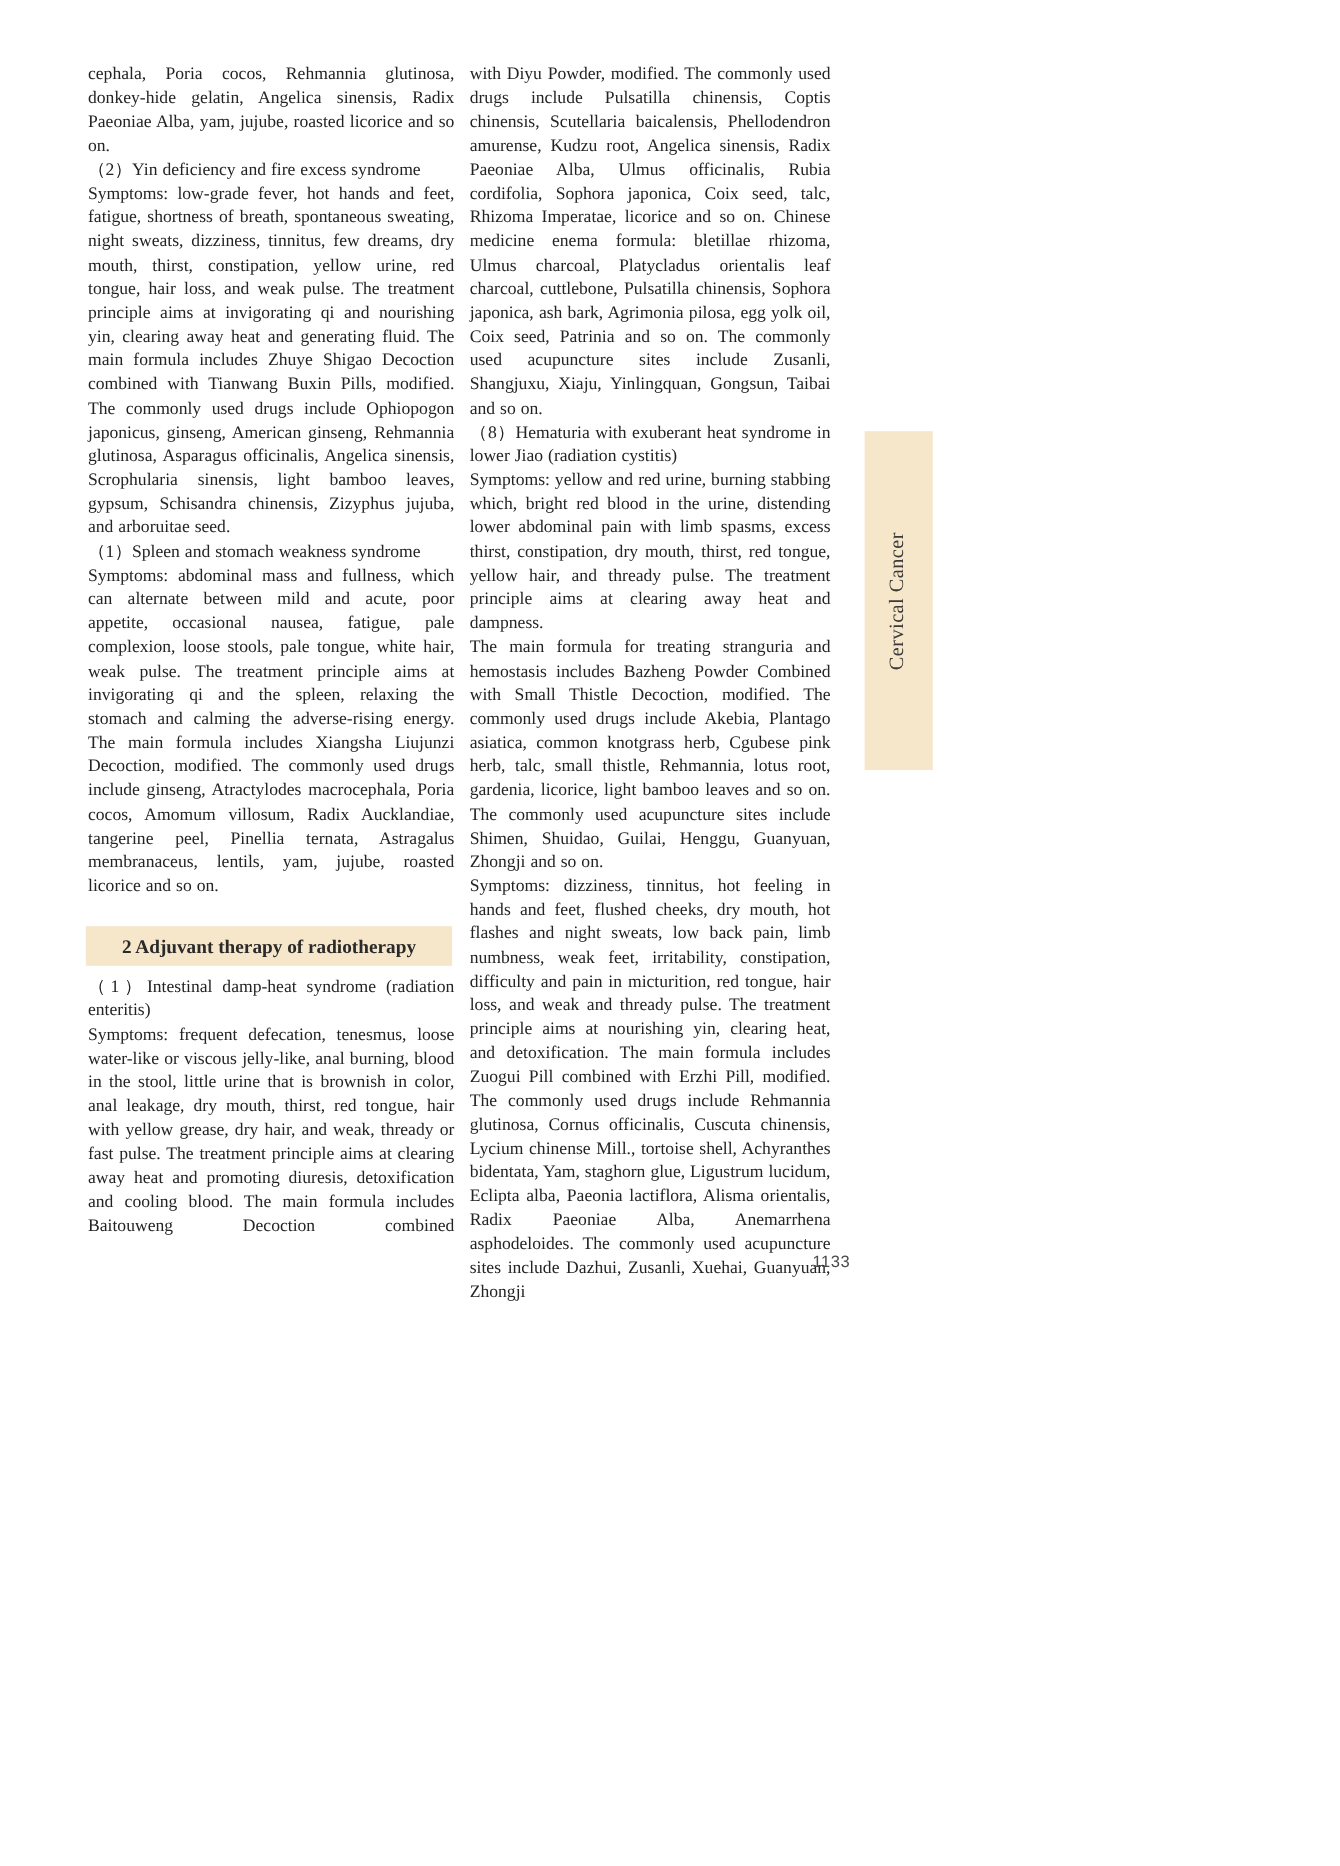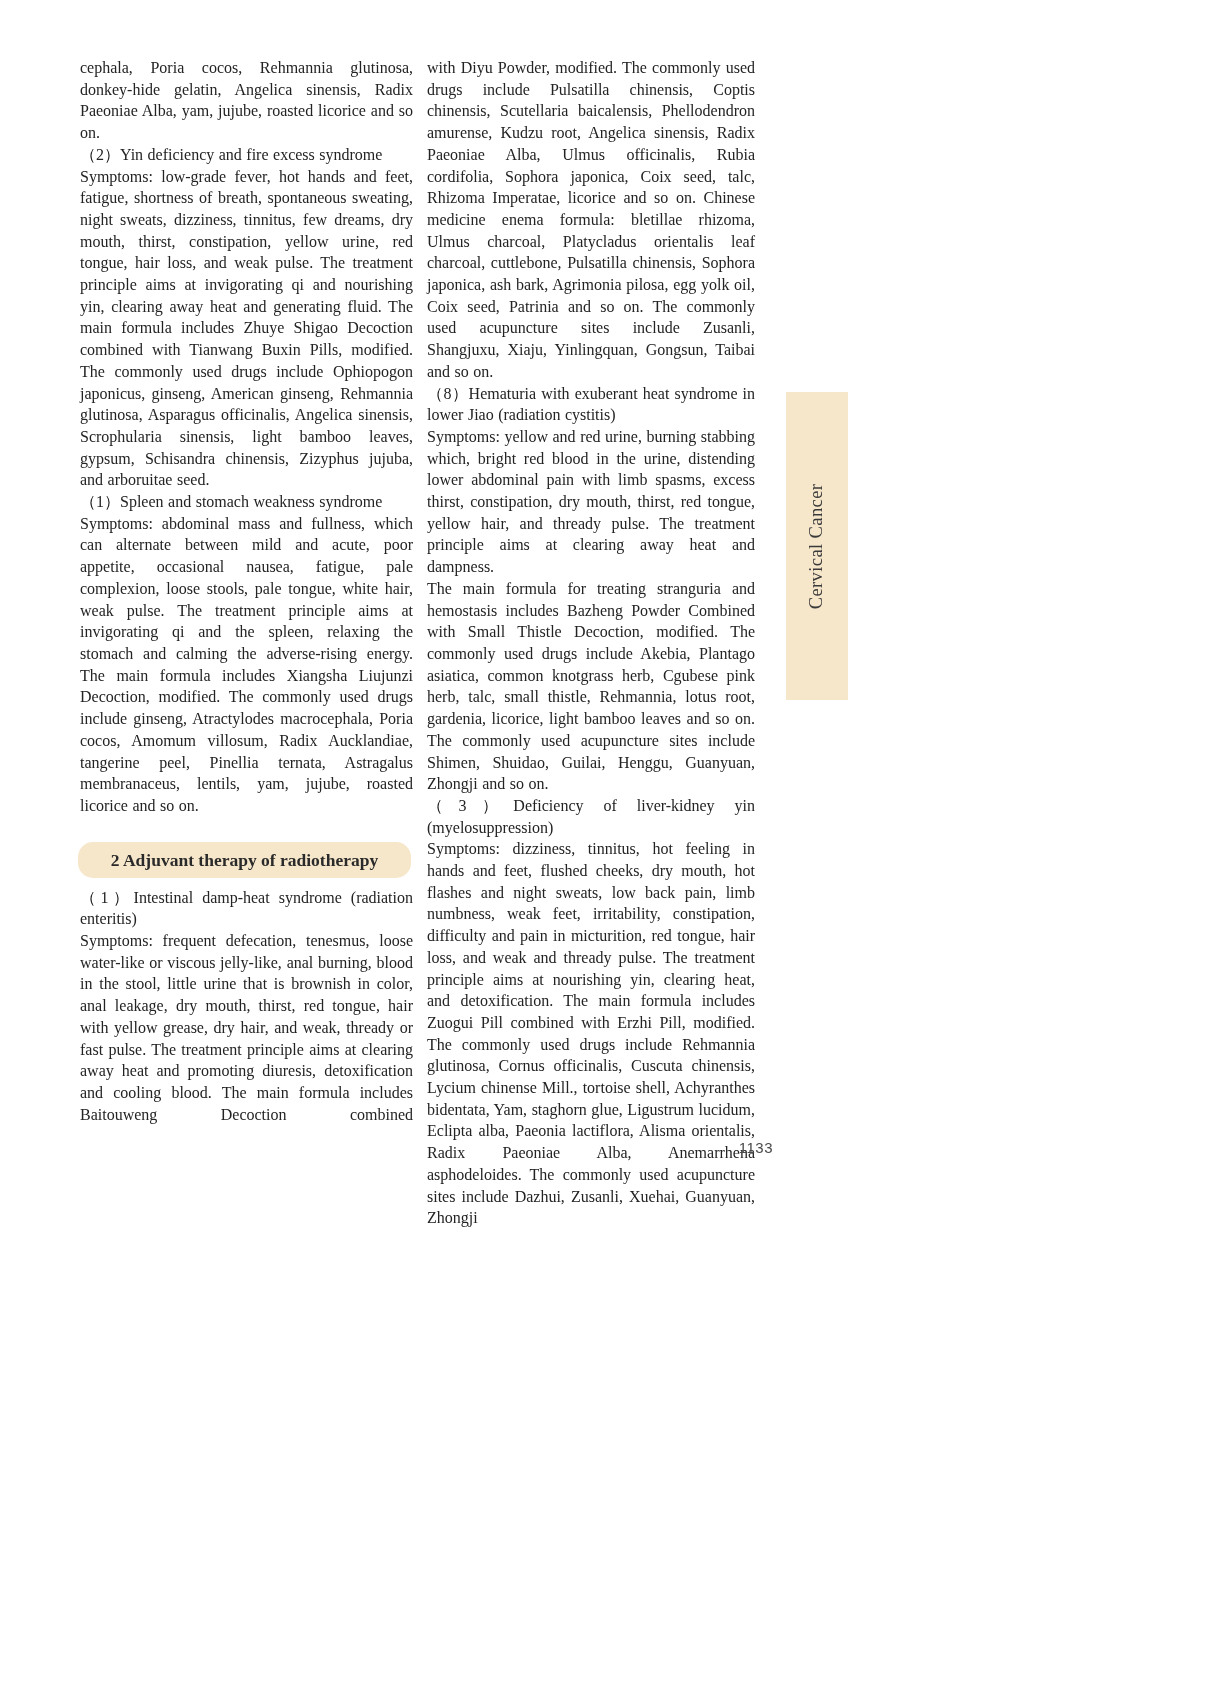"（3）Deficiency of liver-kidney yin" p.body { html: <p>（3）Deficiency of liver-kidney yin (myelosuppression)</p> -> none }
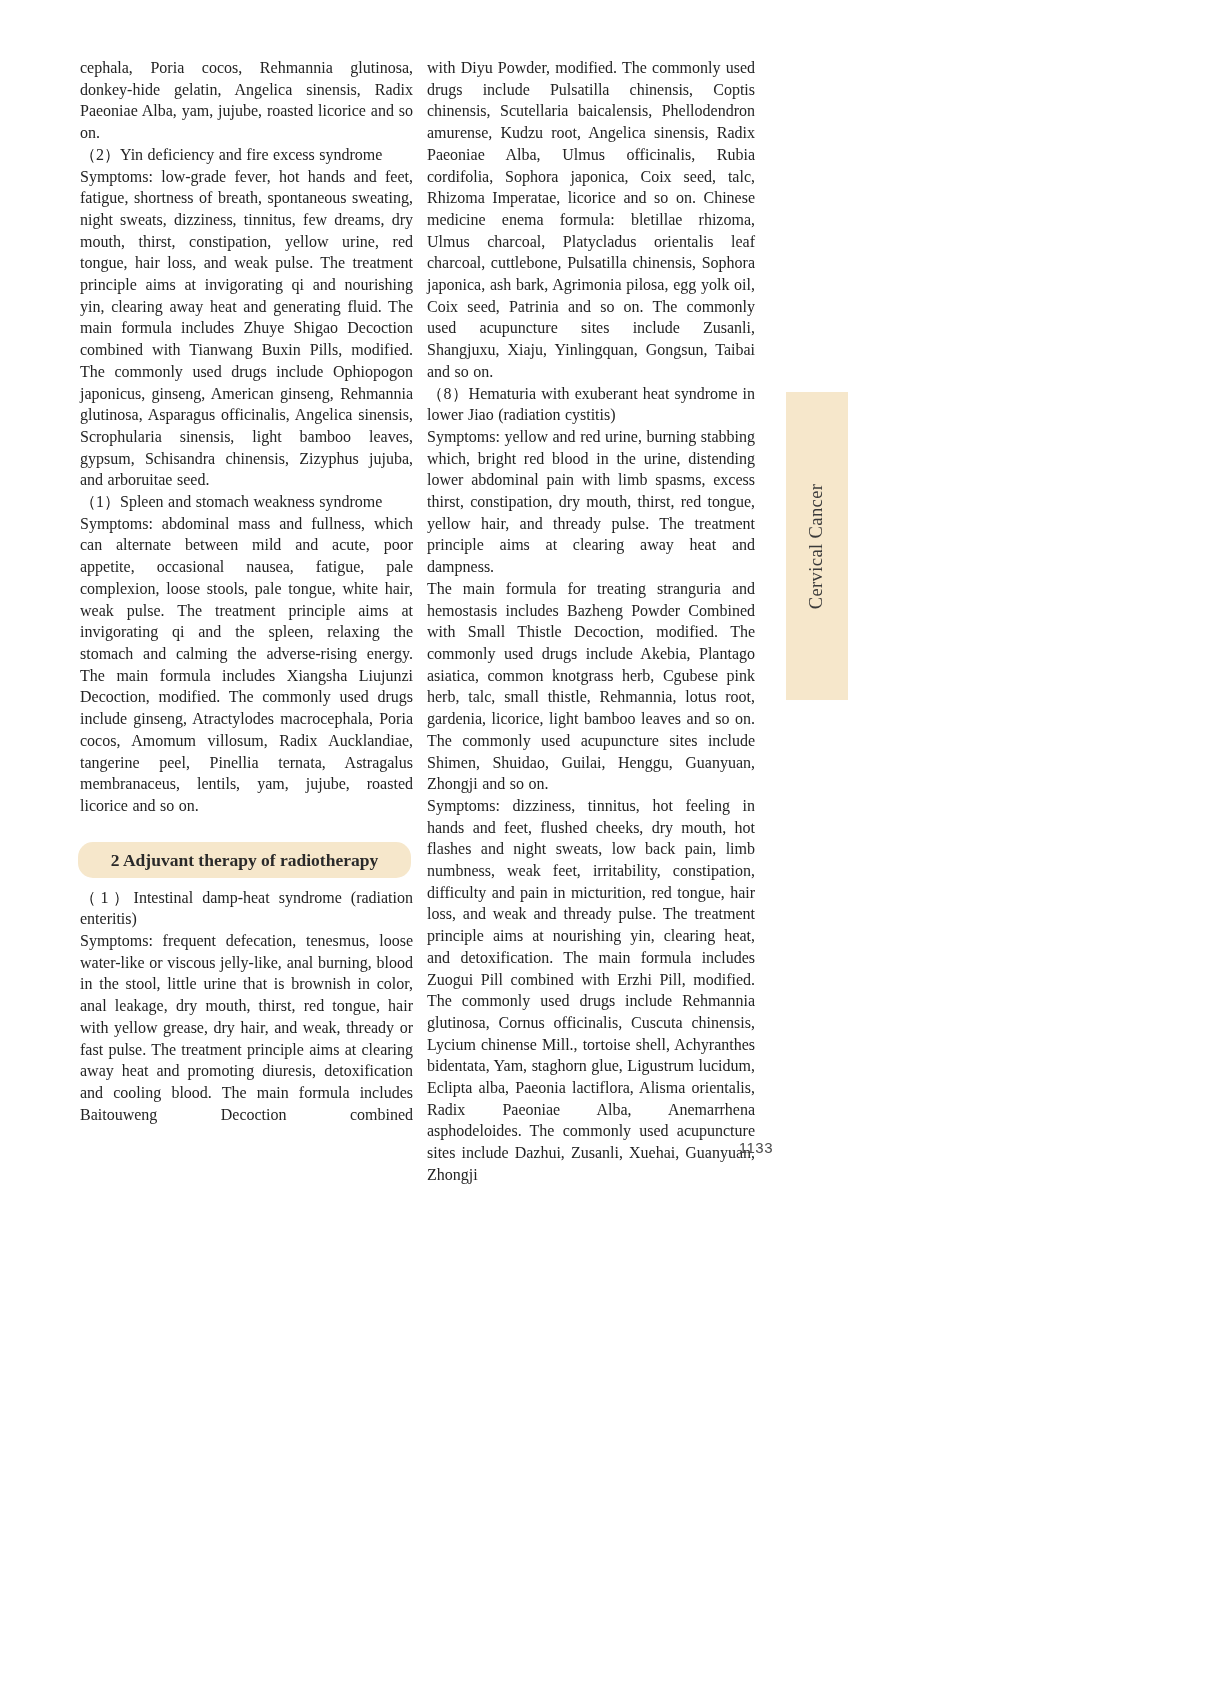"2 Adjuvant therapy of radiotherapy" .section-heading { border-radius: 15px -> none }
